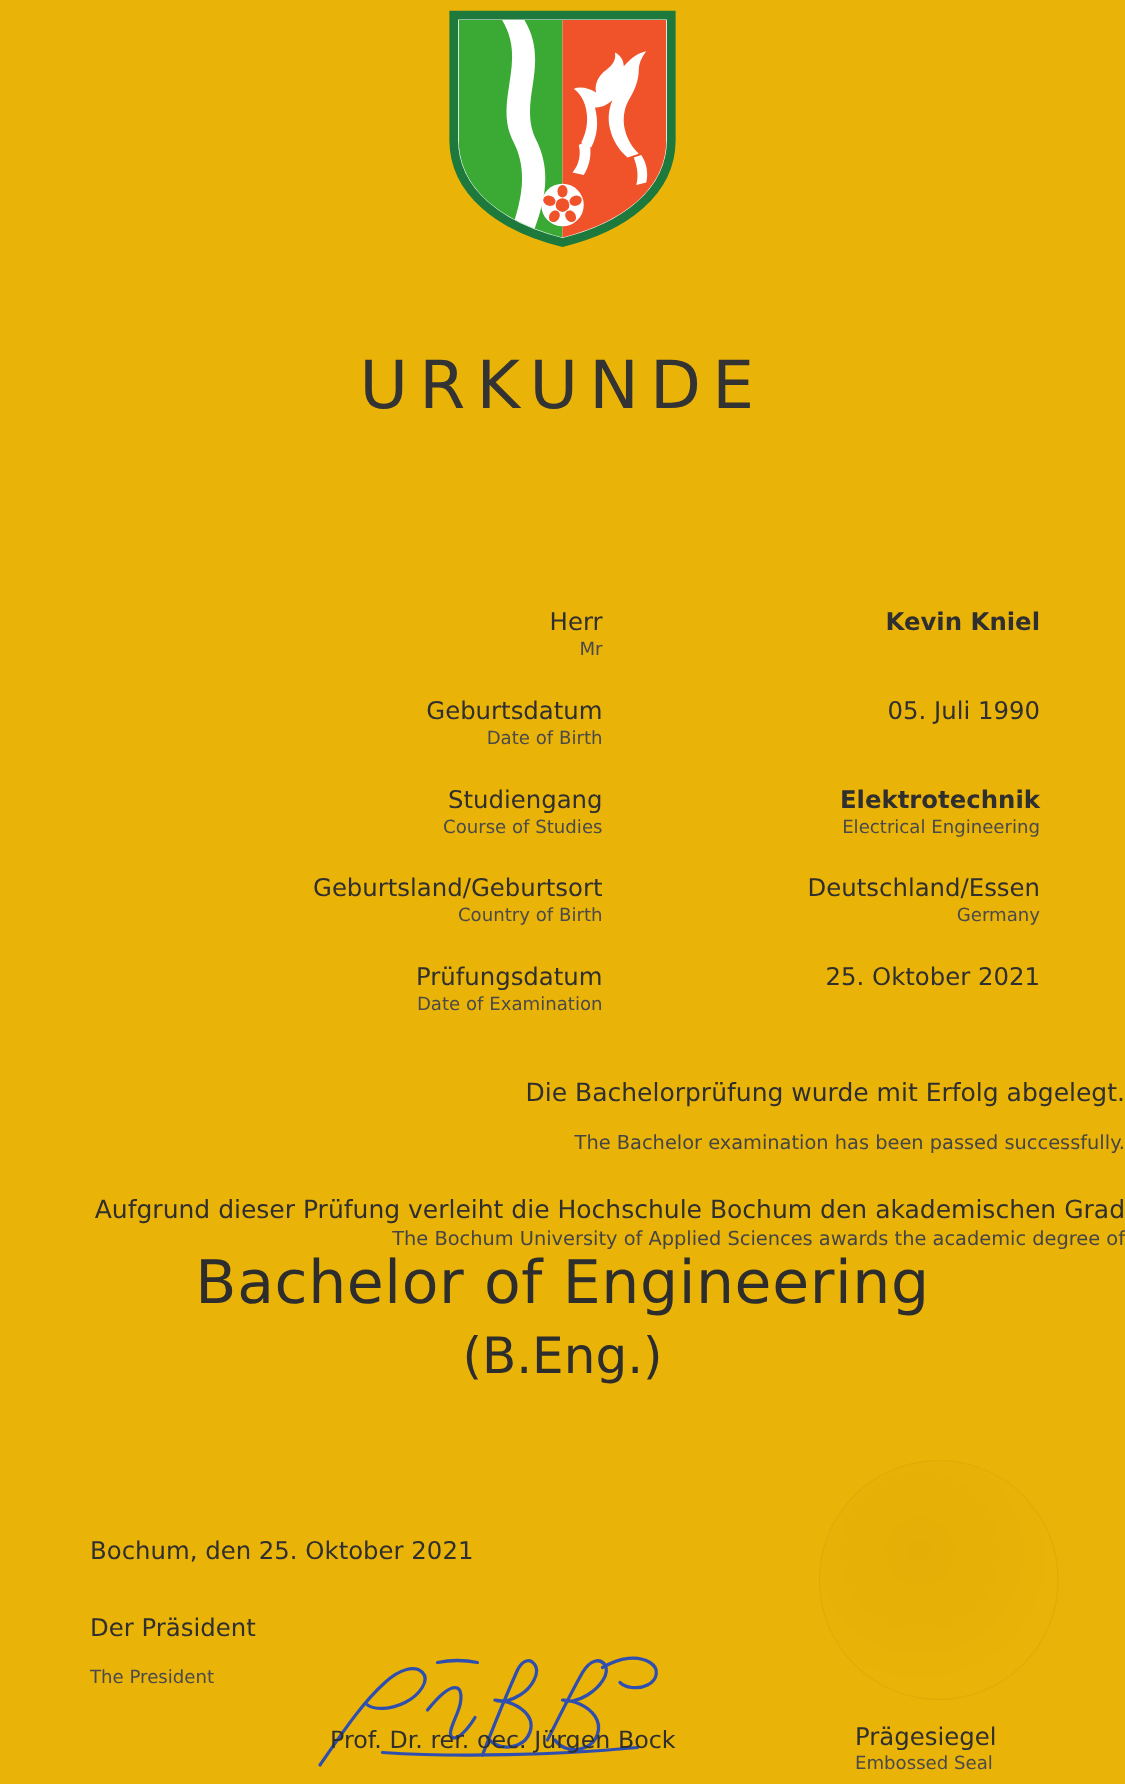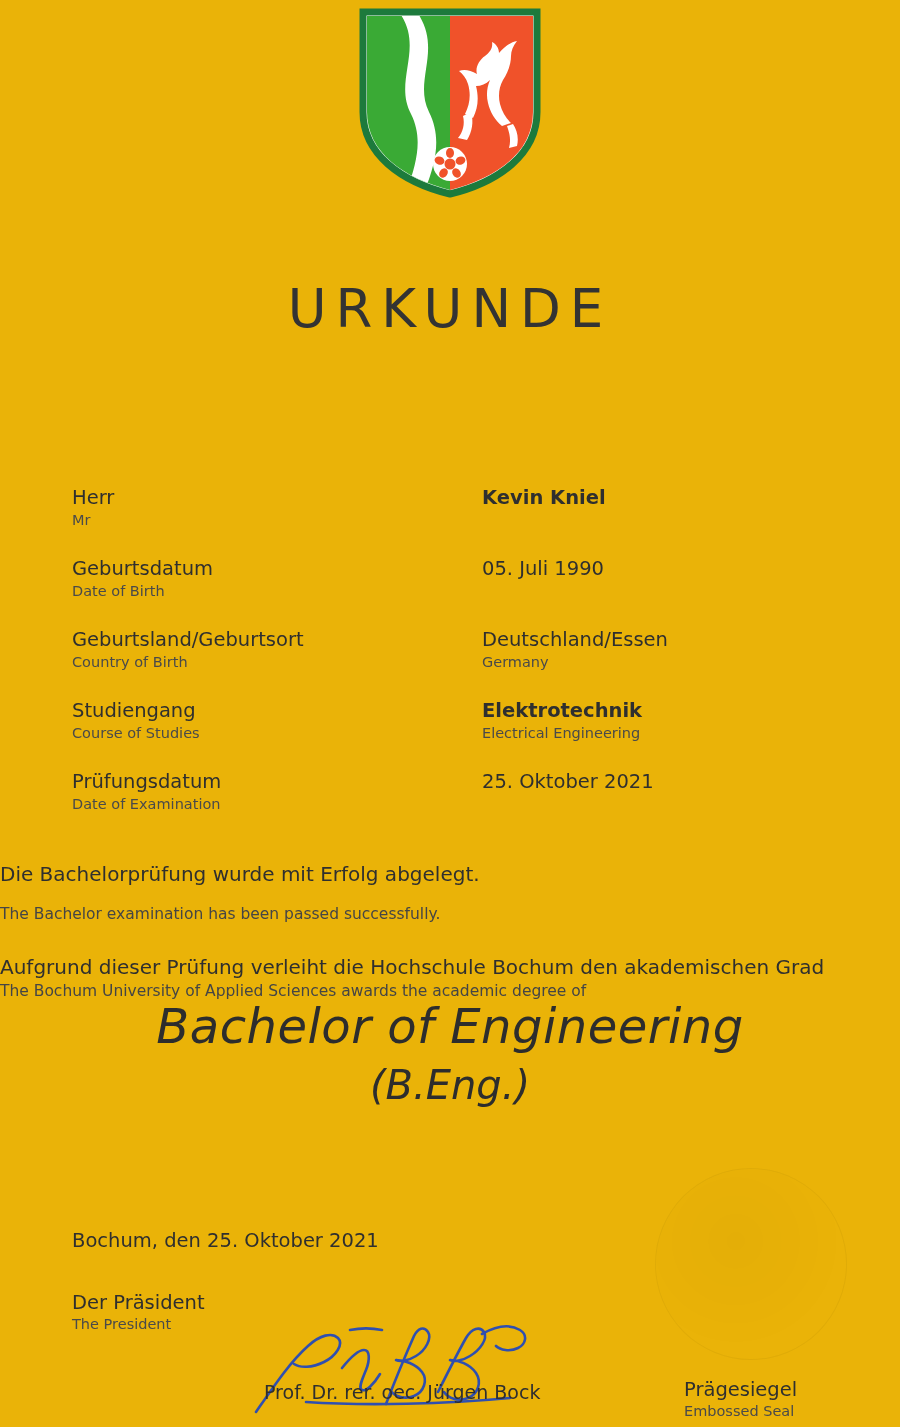"Herr" .field-row { text-align: none -> right }
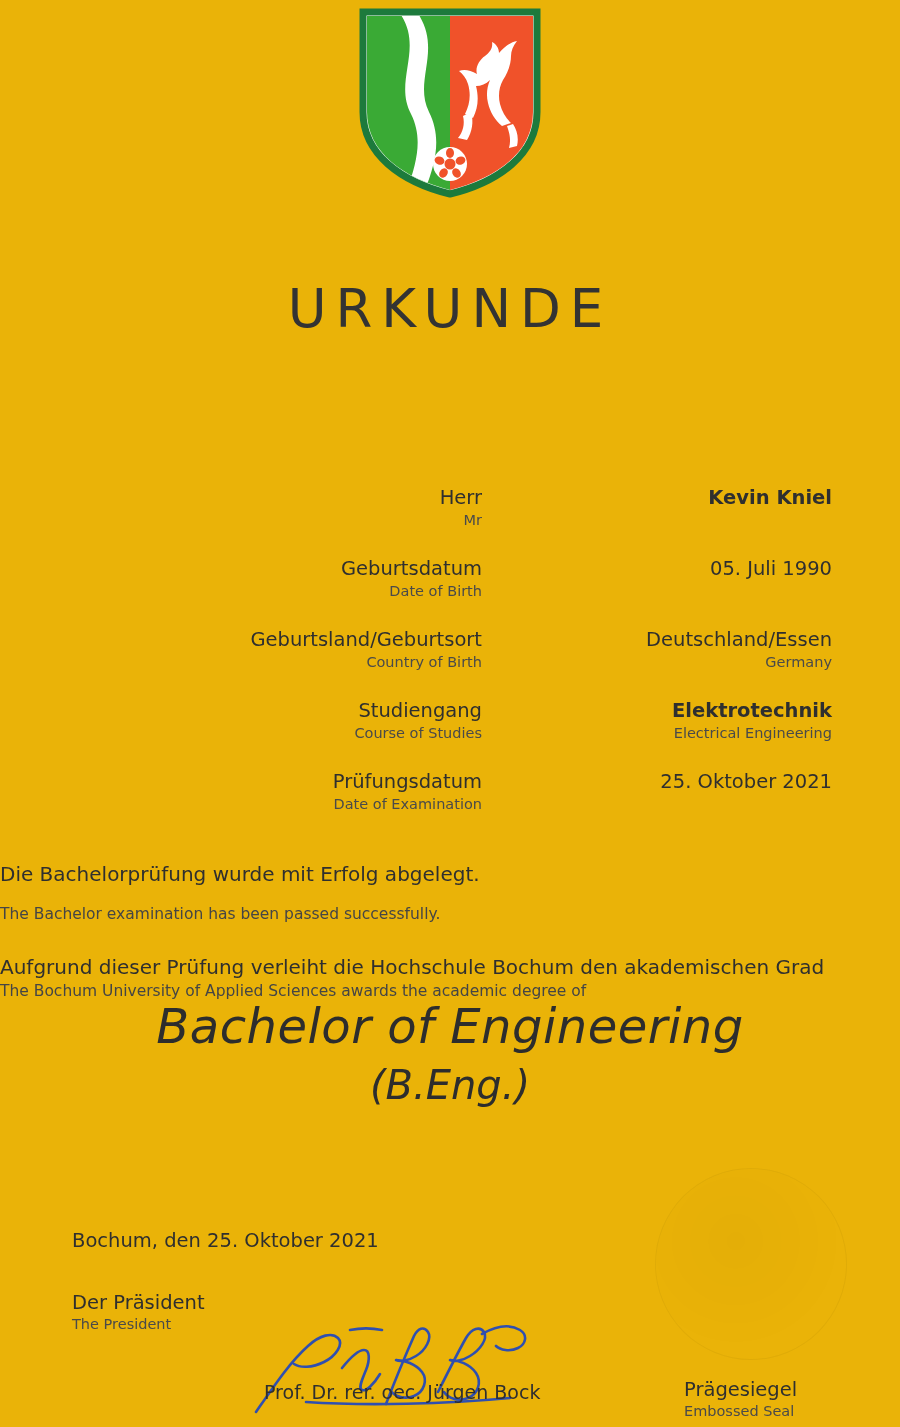"Geburtsland/Geburtsort" div.field-row { order: before "Studiengang" -> after "Studiengang" }
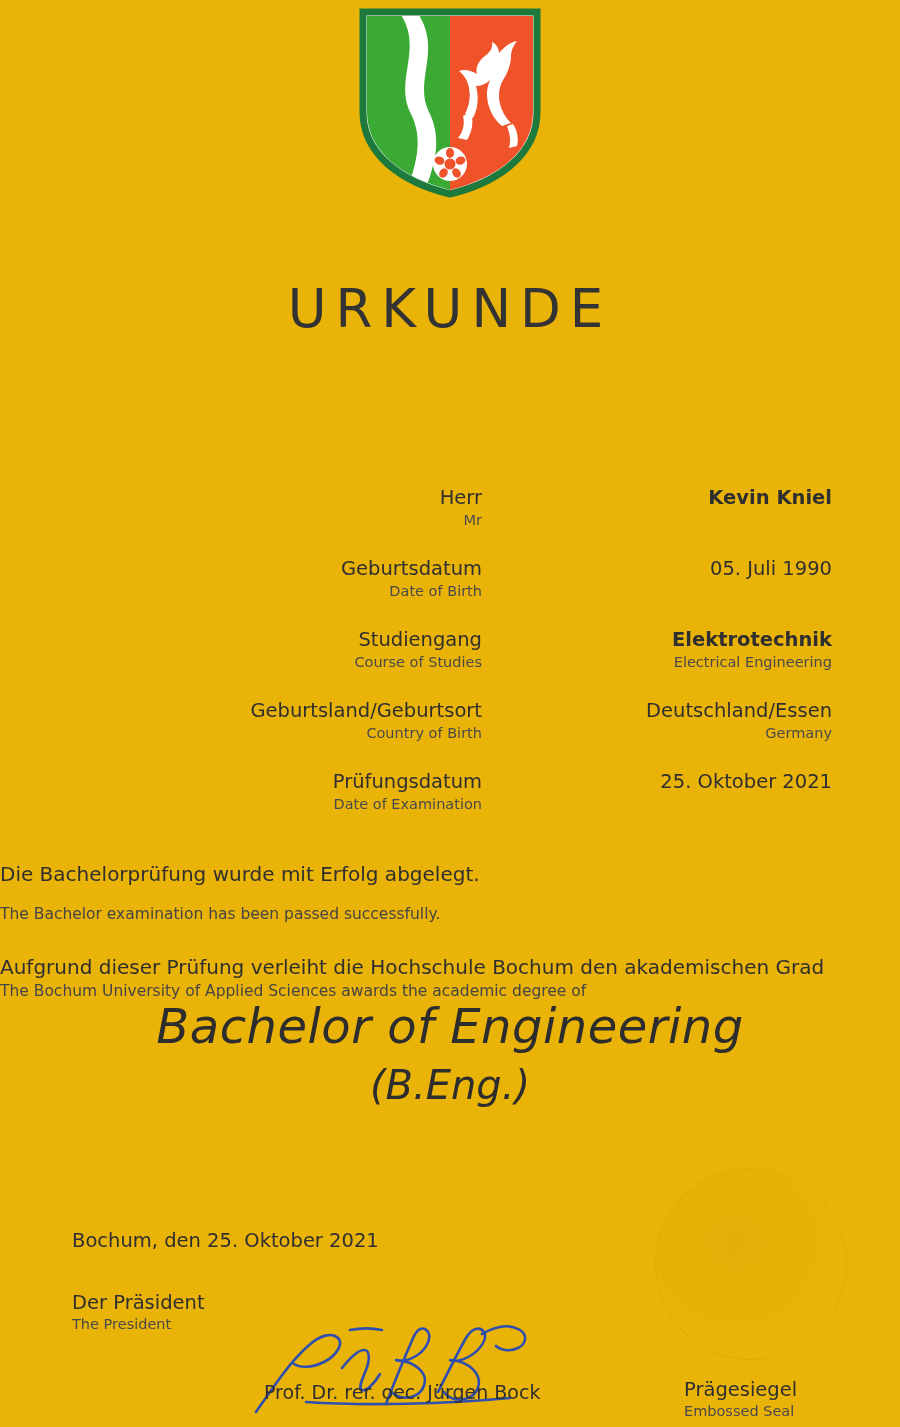"Die Bachelorprüfung wurde mit Erfolg" .statements { text-align: left -> right }
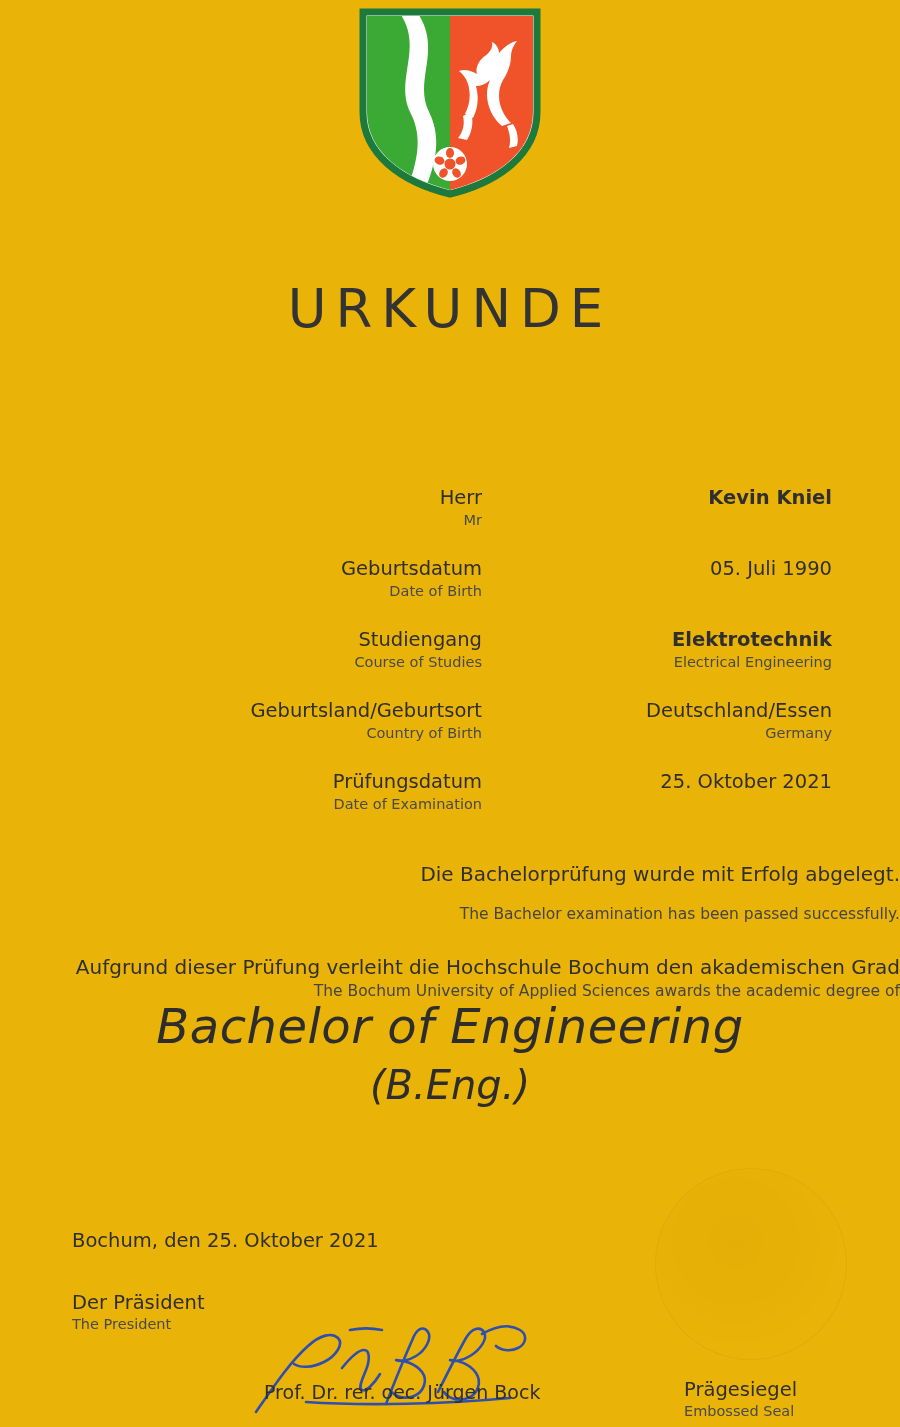"Bachelor of Engineering" .degree { font-style: italic -> none }
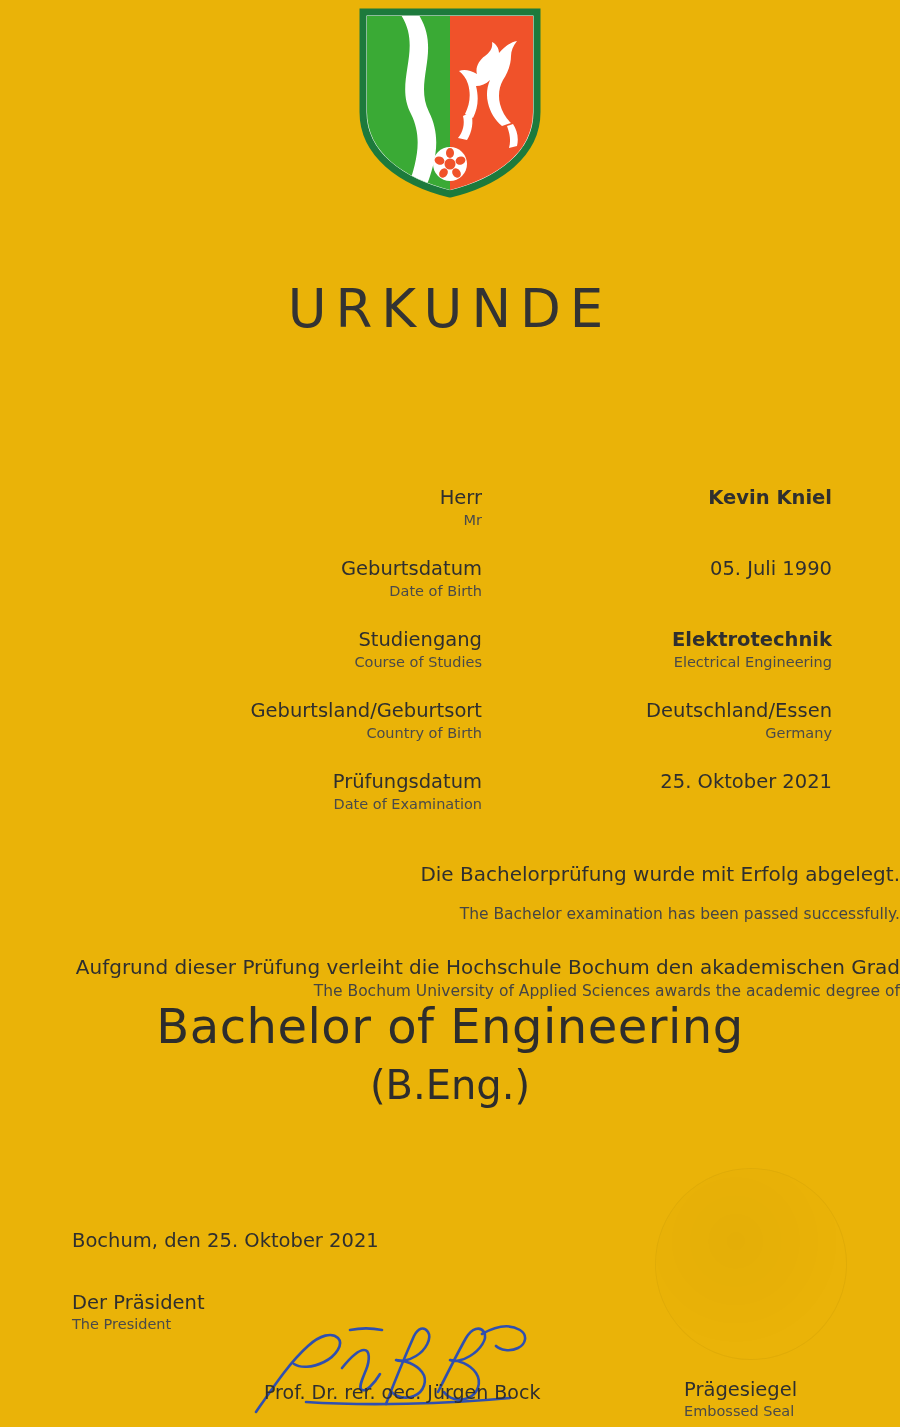"The President" .pres-en { margin-top: 2px -> 20px }
